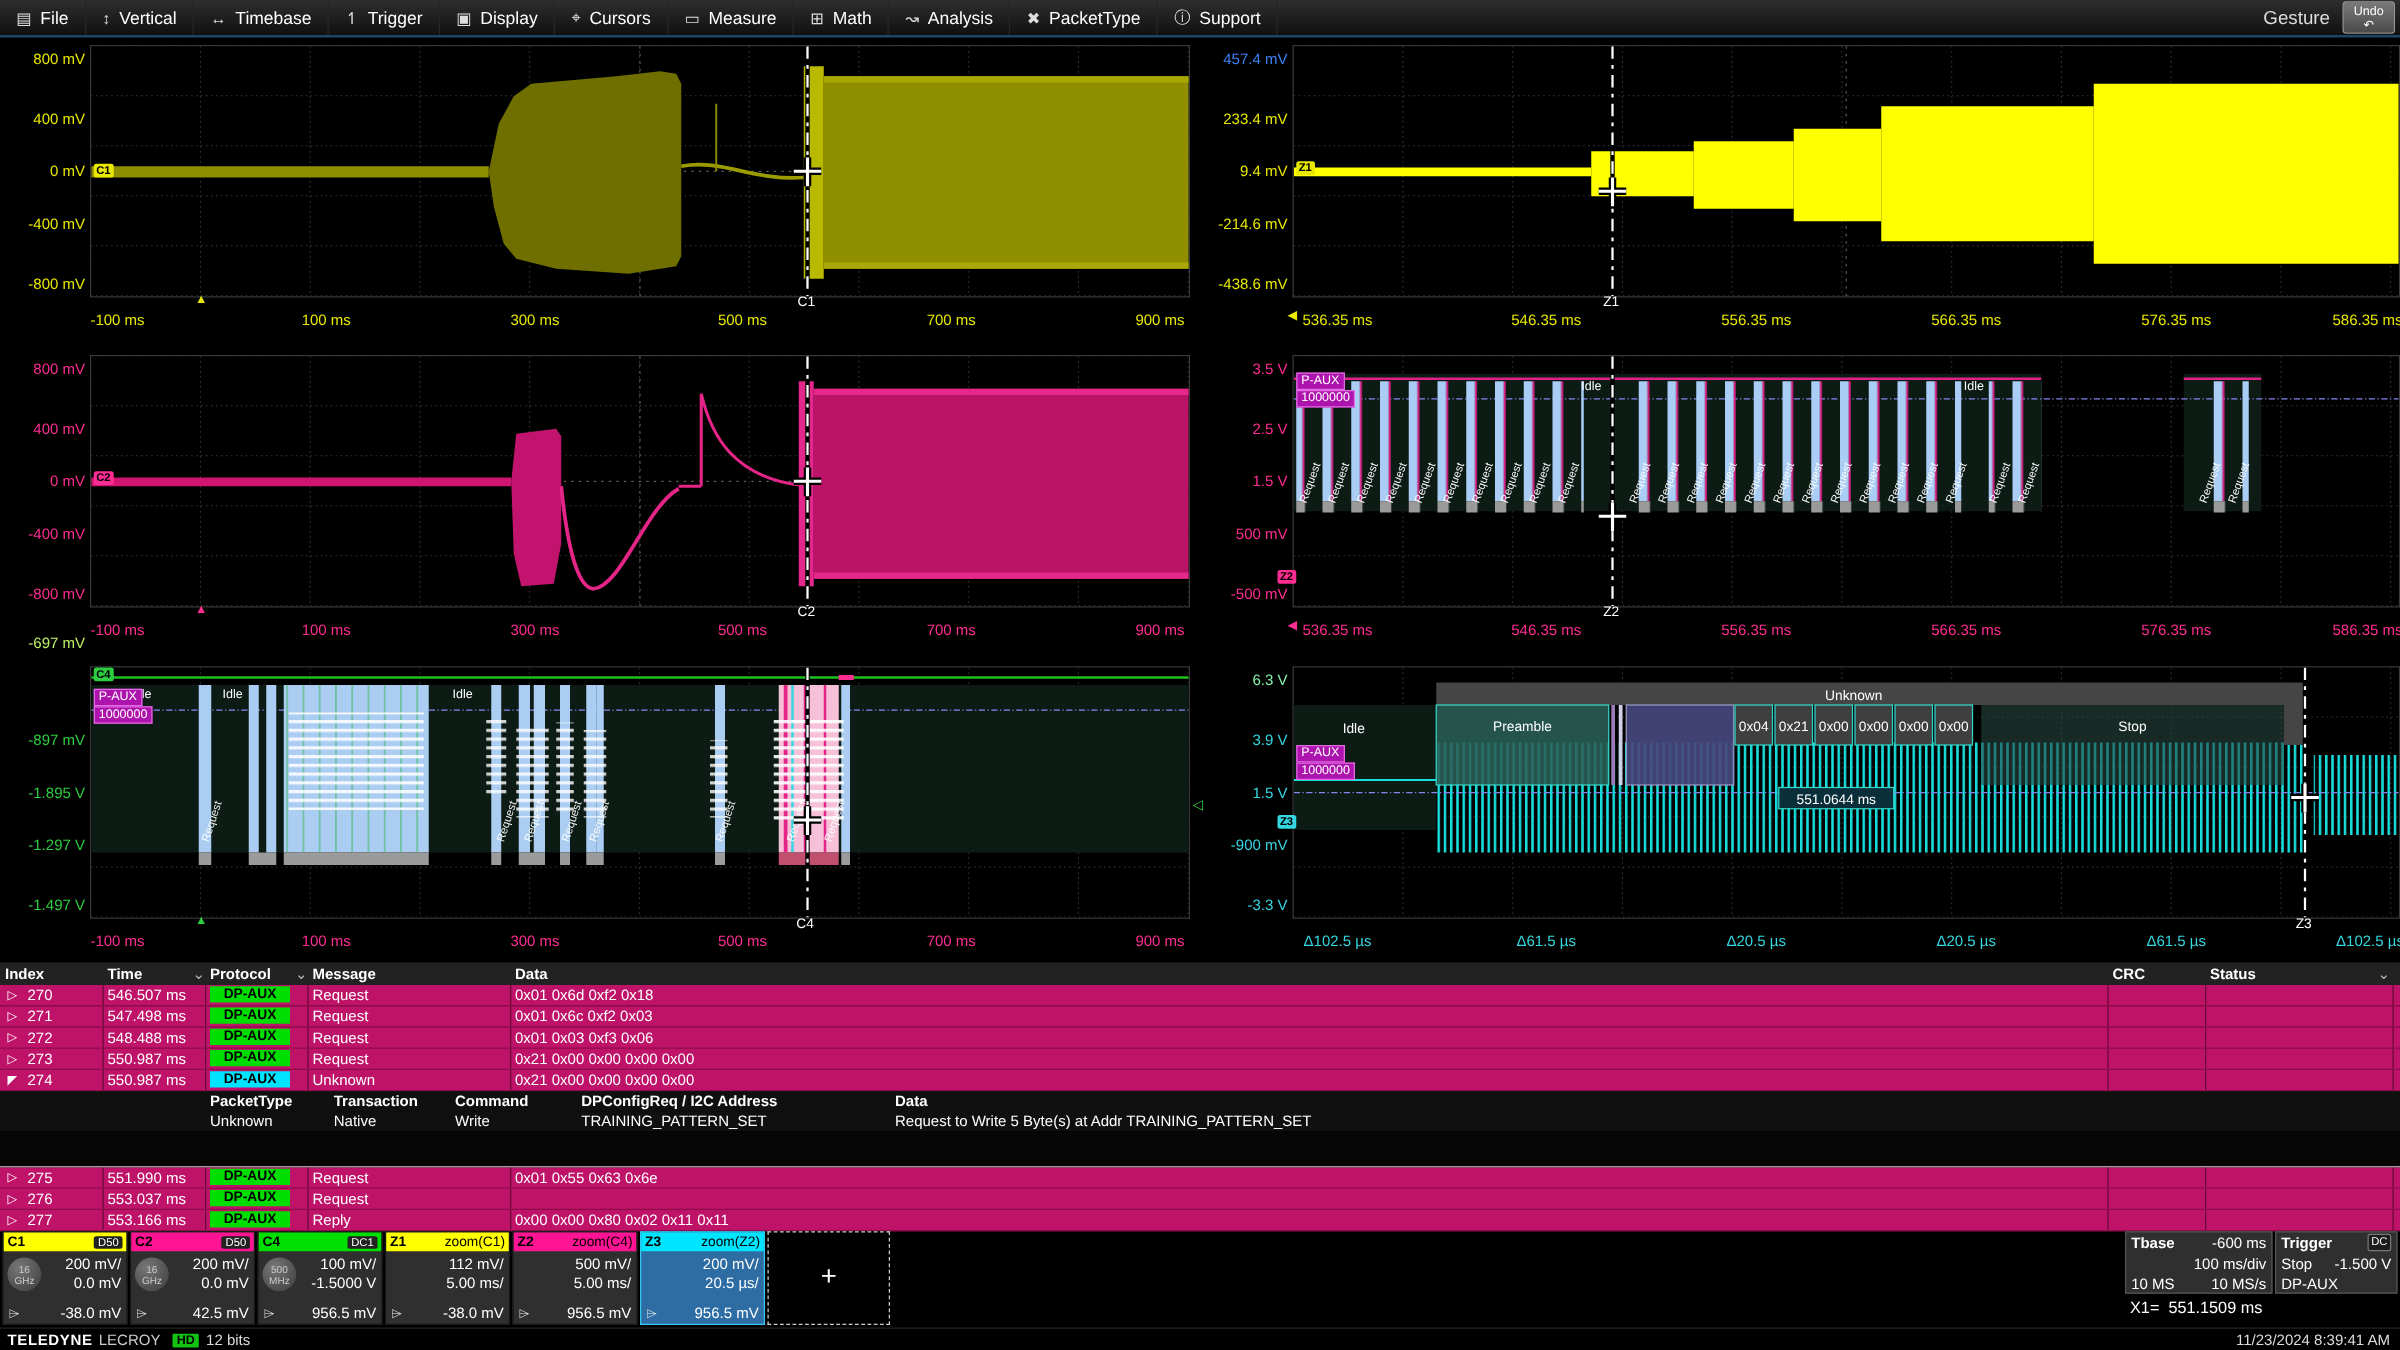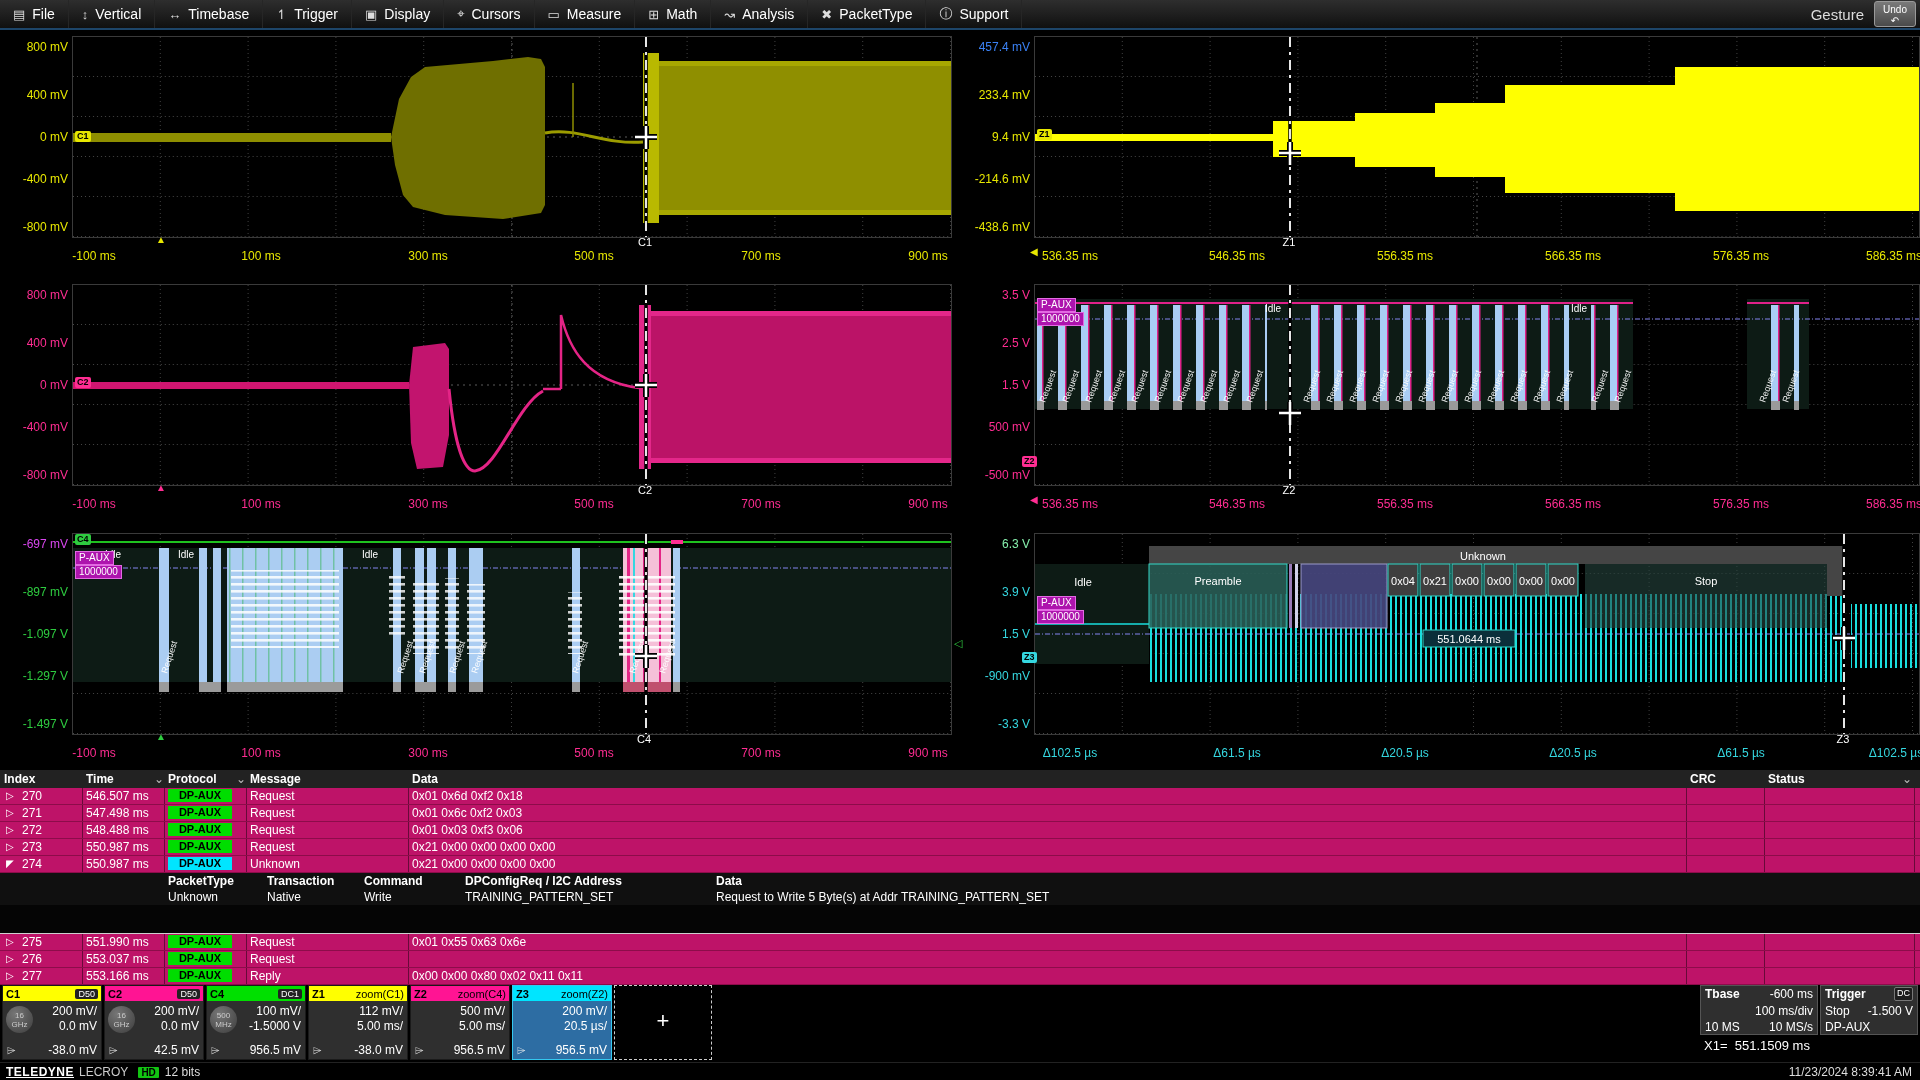"-697 mV" span.ylab { color: #d946ef -> #bef264; top: 537px -> 507px }
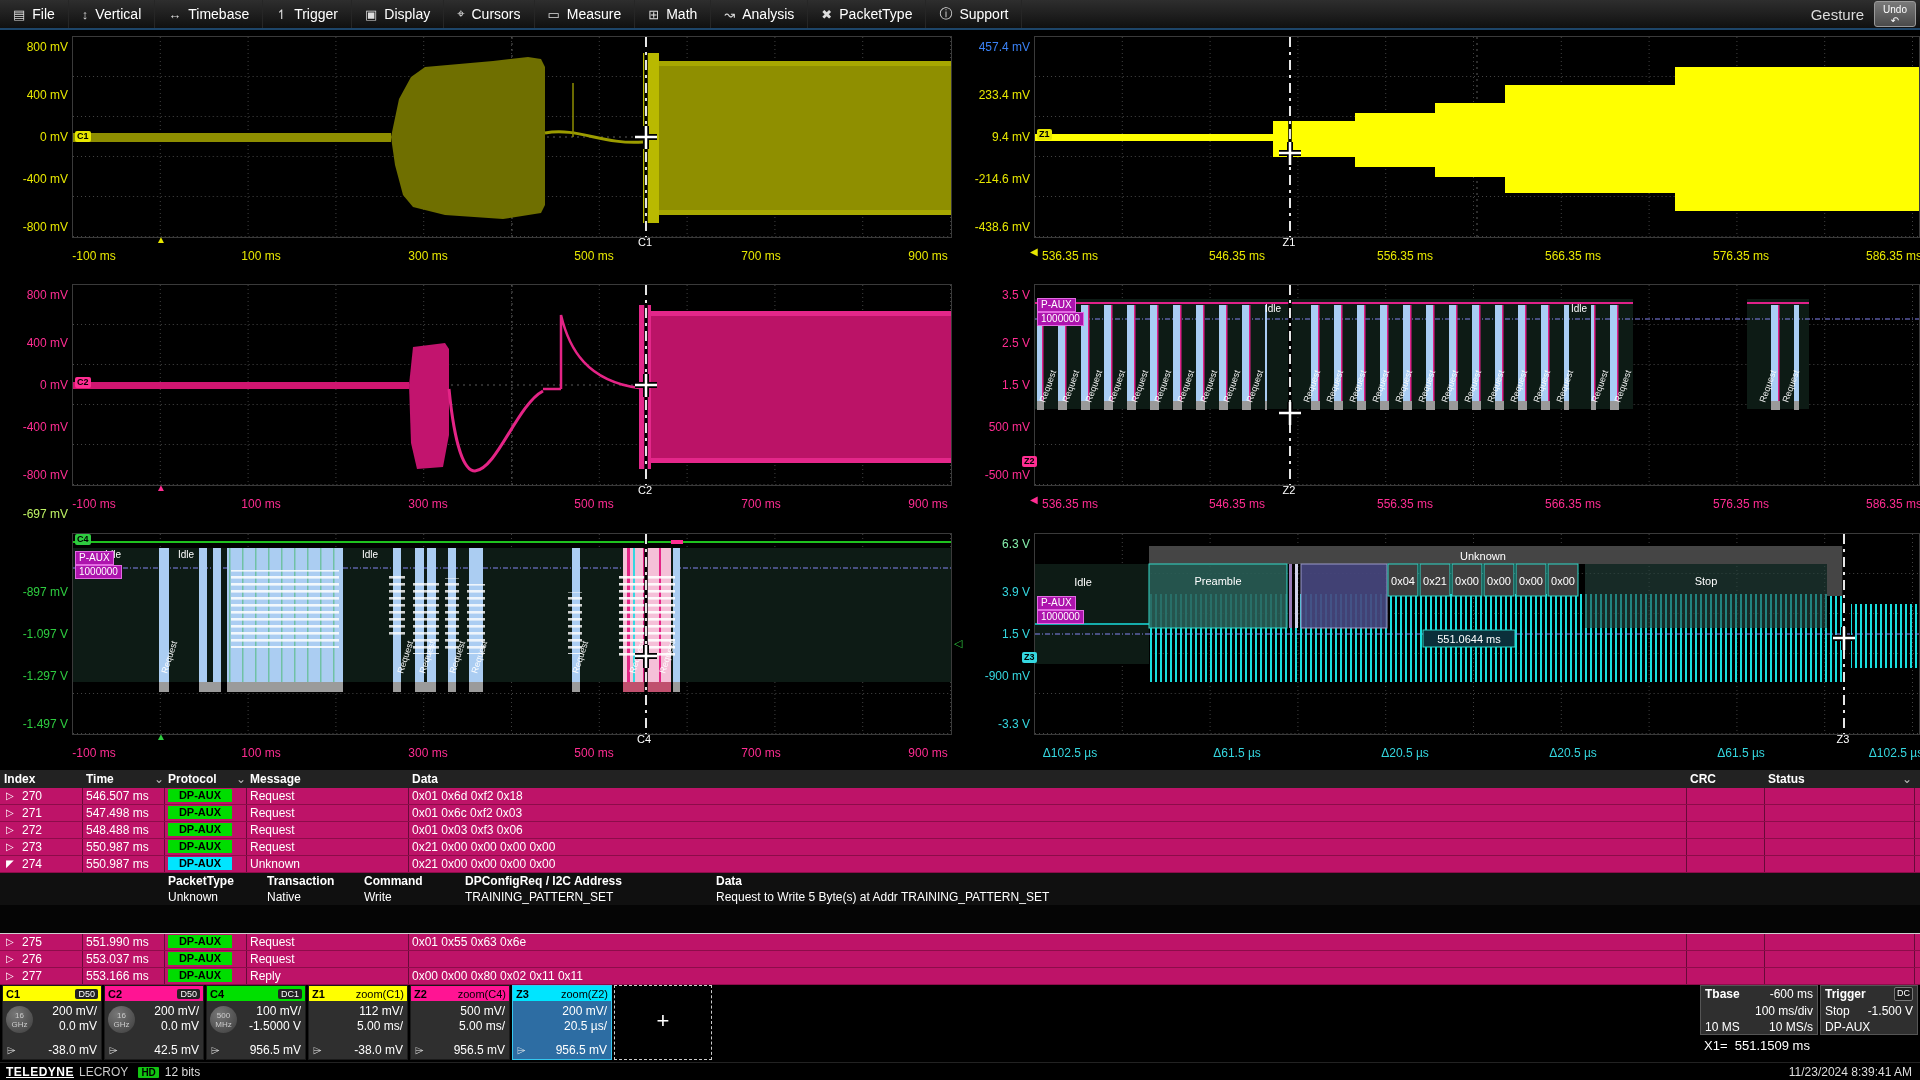"-1.097 V" span.ylab { text: -1.097 -> -1.895 }
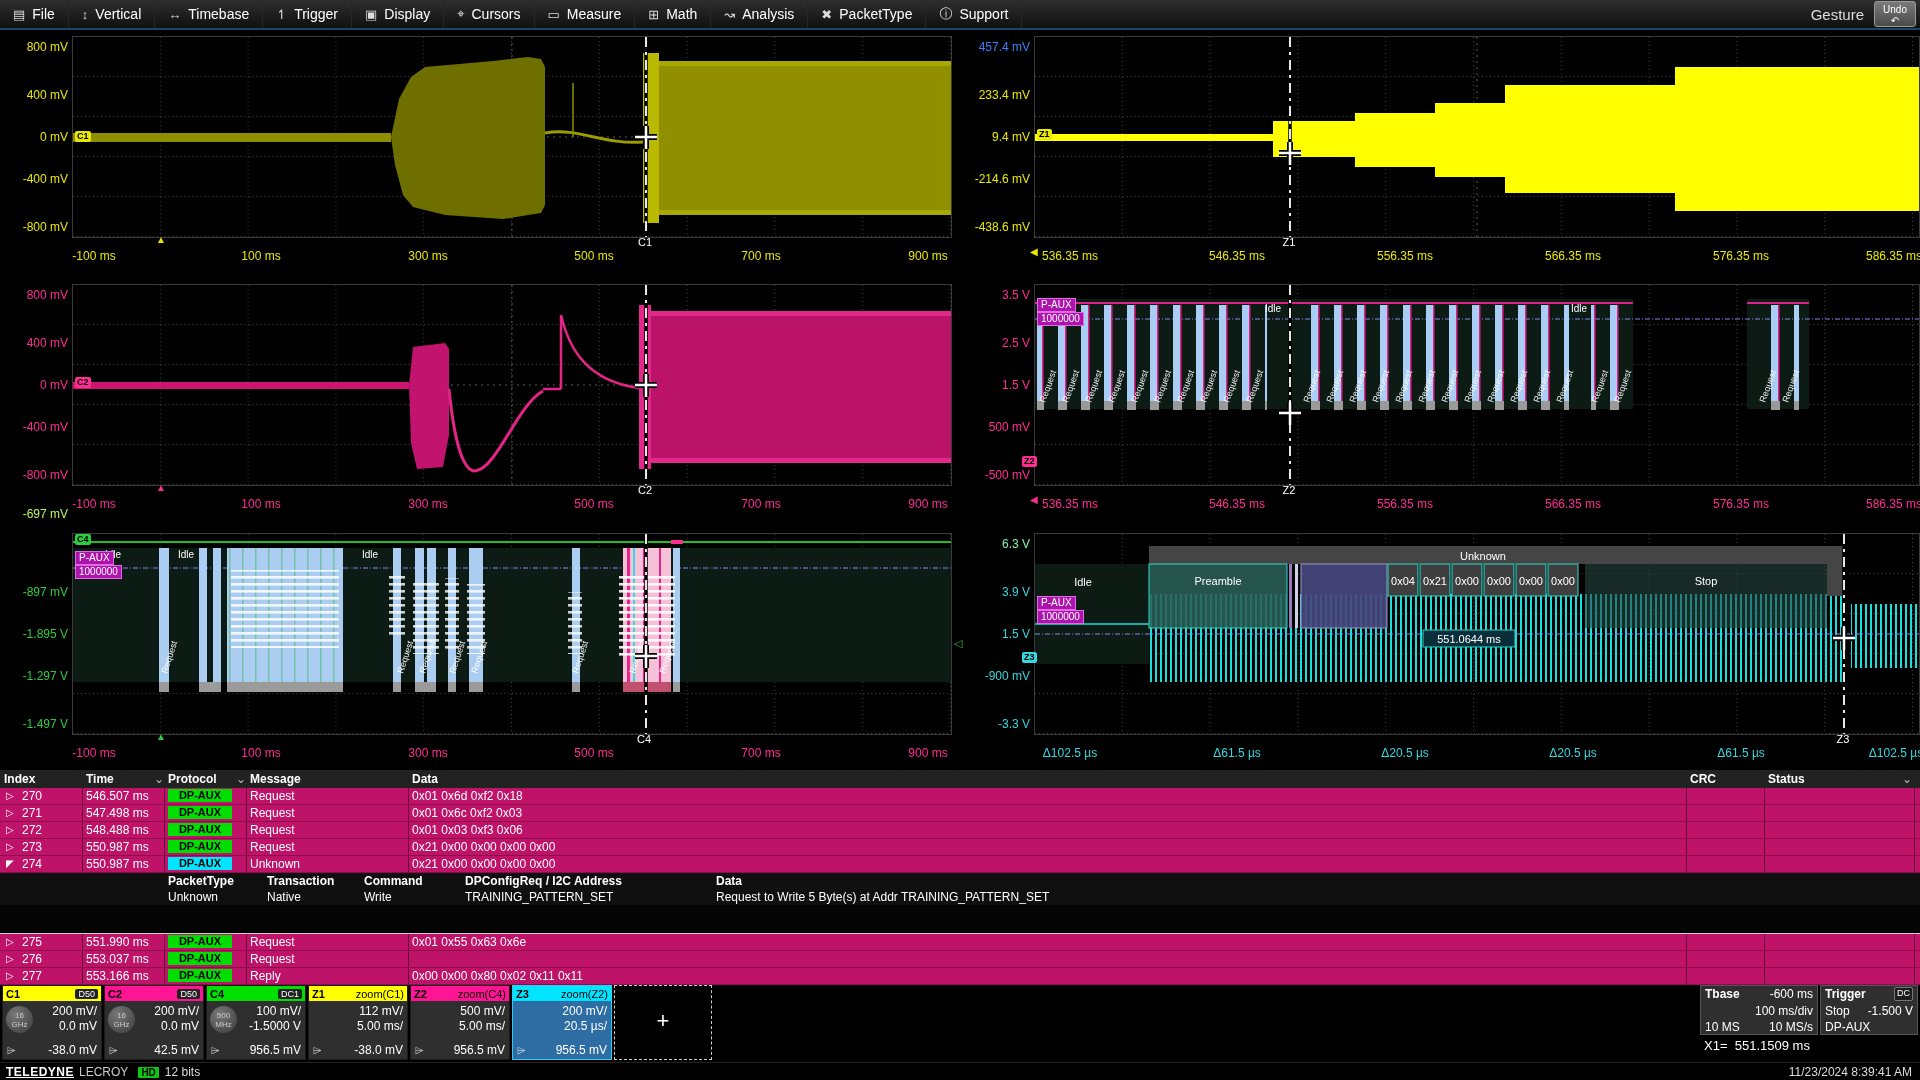"TELEDYNE" .brand1 { text-decoration: underline -> none }
